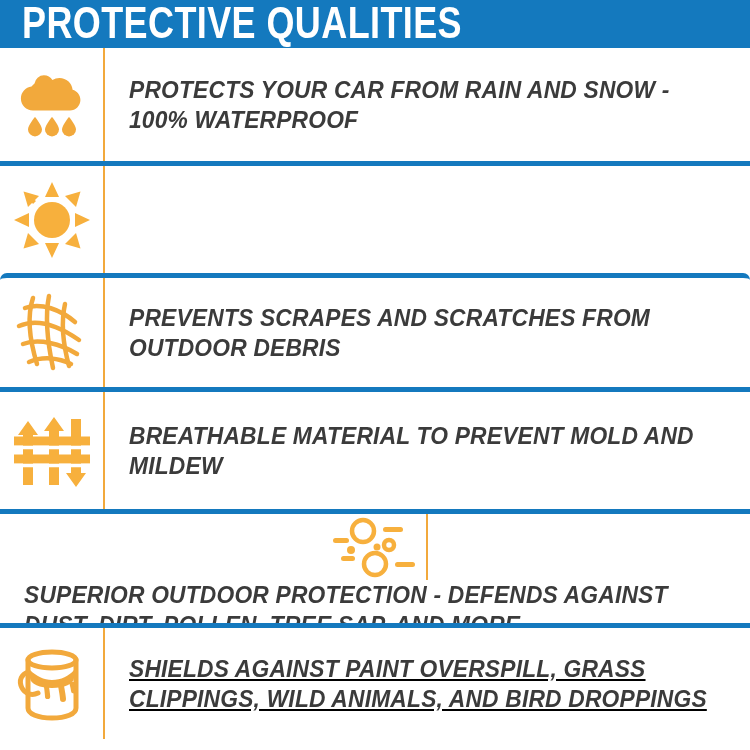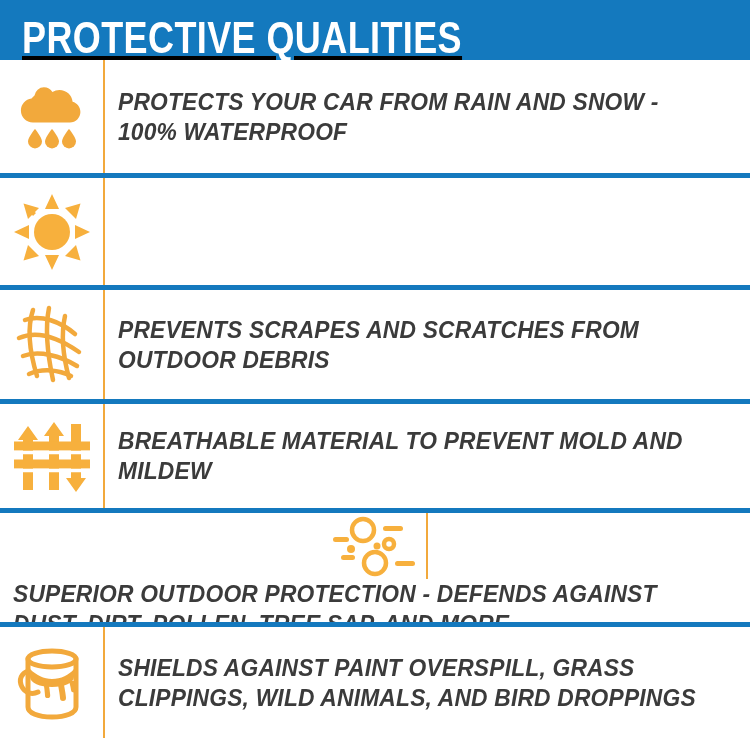"PROTECTIVE QUALITIES" .header-bar { align-items: flex-end -> flex-start; height: 60px -> 48px; text-decoration: underline -> none }
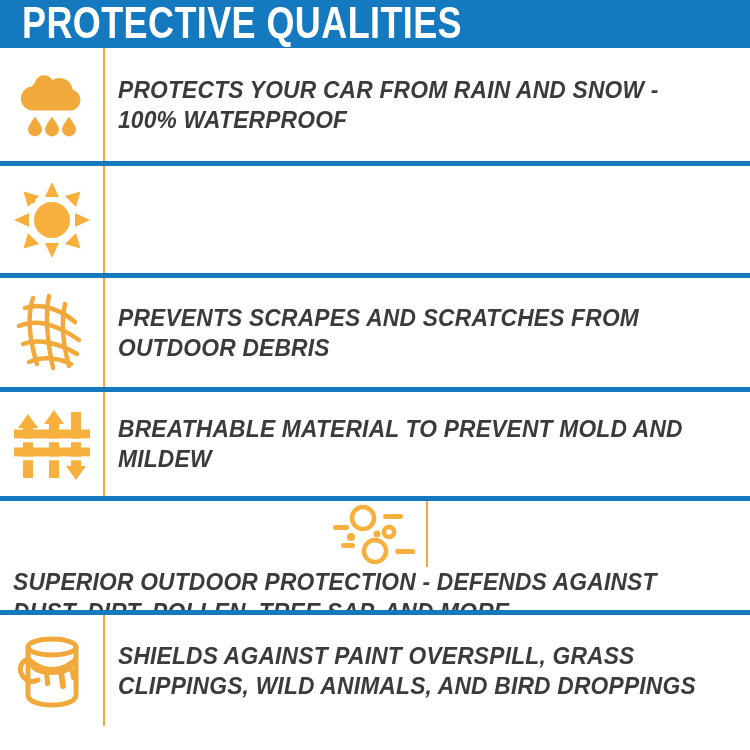"PROTECTS YOUR CAR FROM RAIN" .text-cell { padding-left: 13px -> 24px }
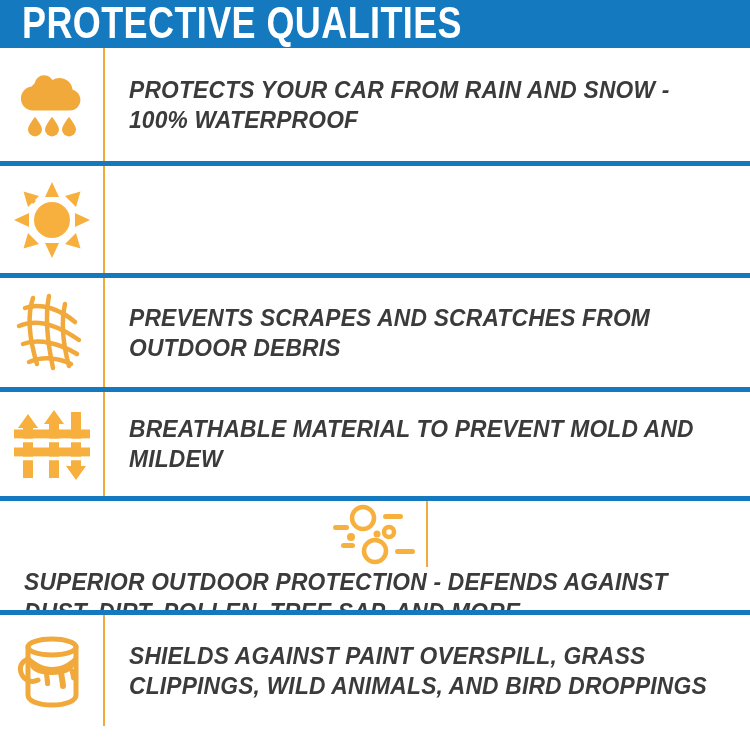"PREVENTS SCRAPES AND SCRATCHES FROM" .row-h3 { border-radius: none -> 7px }
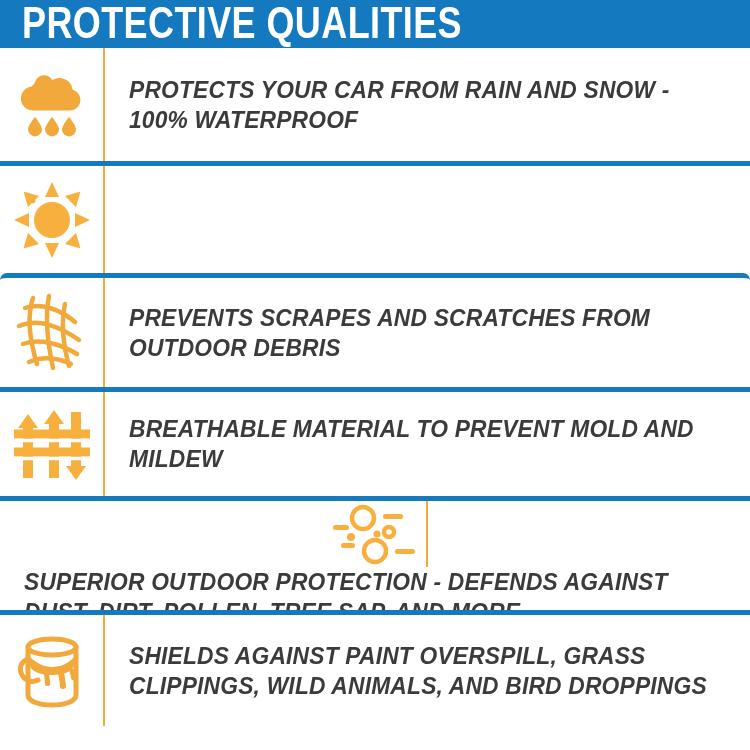"BREATHABLE MATERIAL TO PREVENT MOLD" .row-h4 { height: 109px -> 122px }
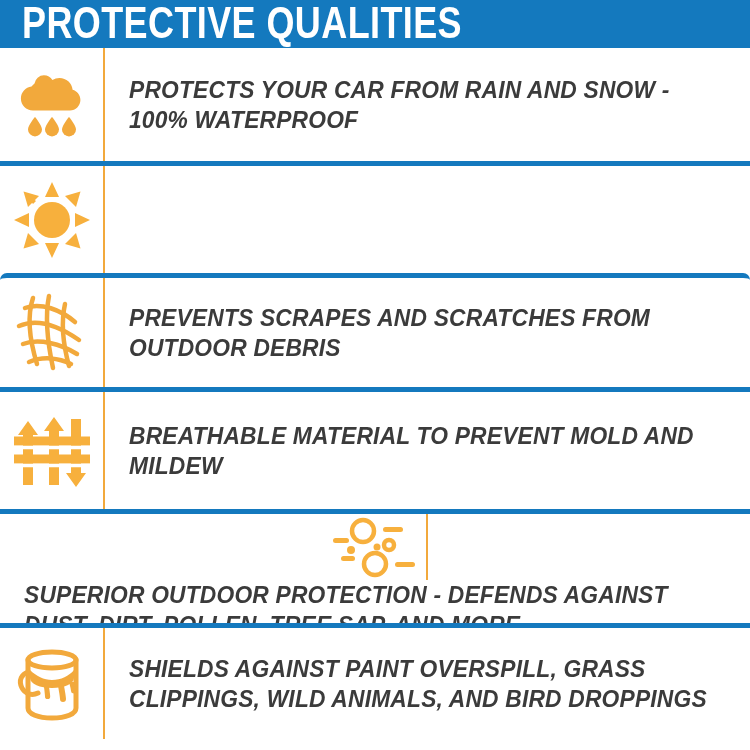"SHIELDS AGAINST PAINT OVERSPILL, GRASS" .row-h6 { text-decoration: none -> underline }
